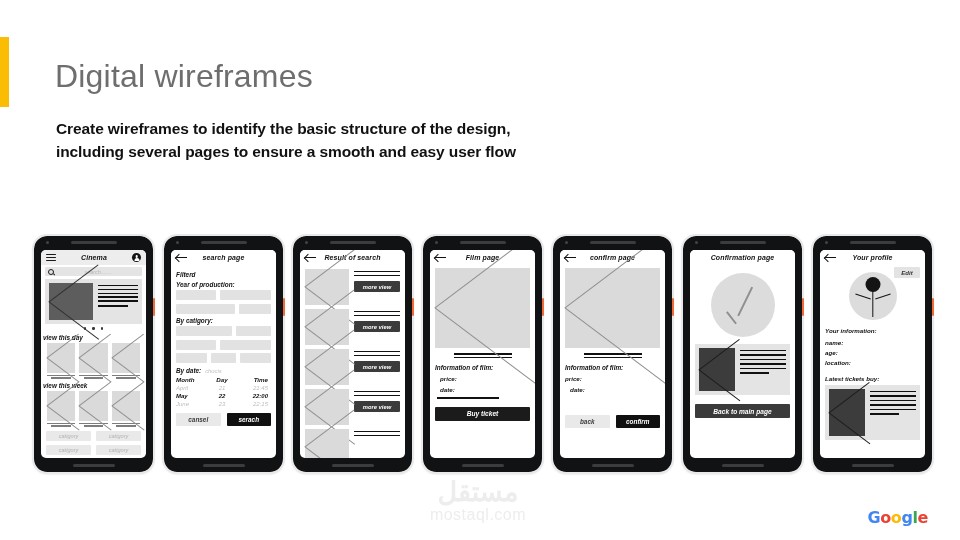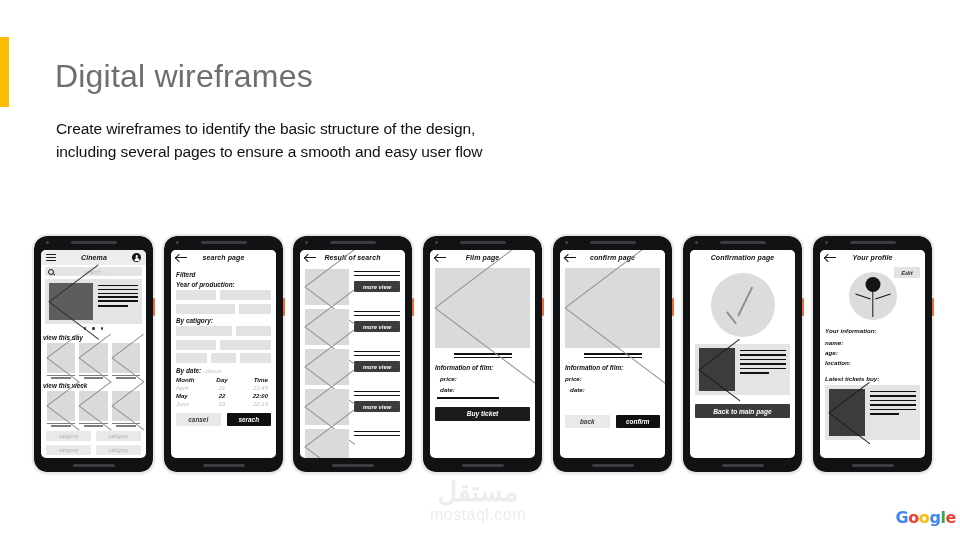"Create wireframes to identify the" .subtitle { font-weight: 400 -> 700 }
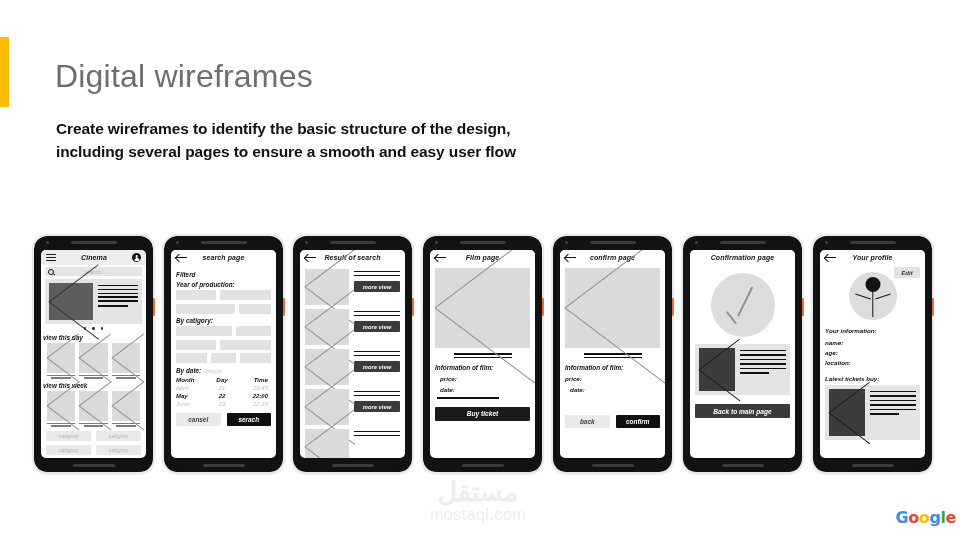"Google" .google { right: 4px -> 32px }
